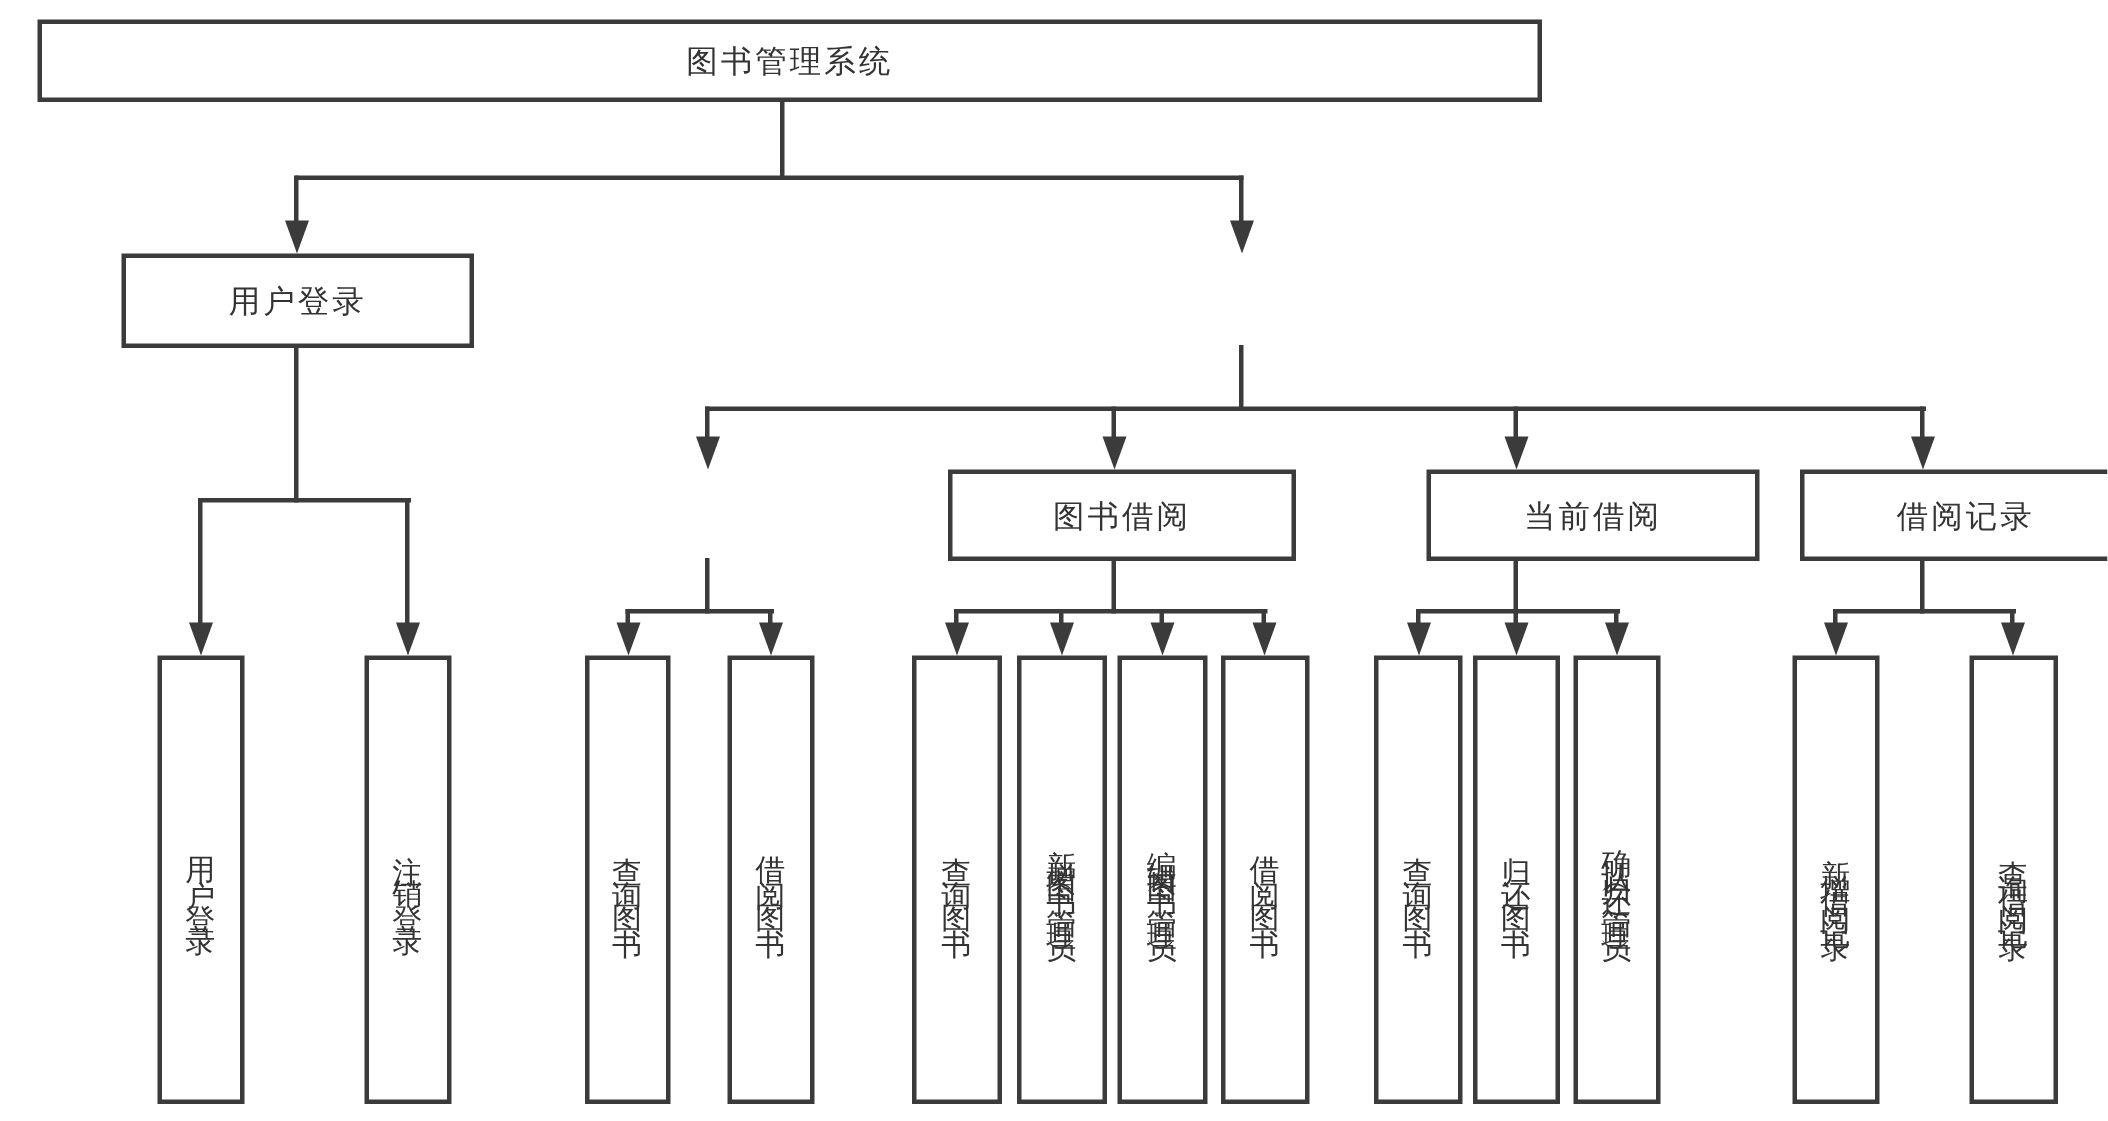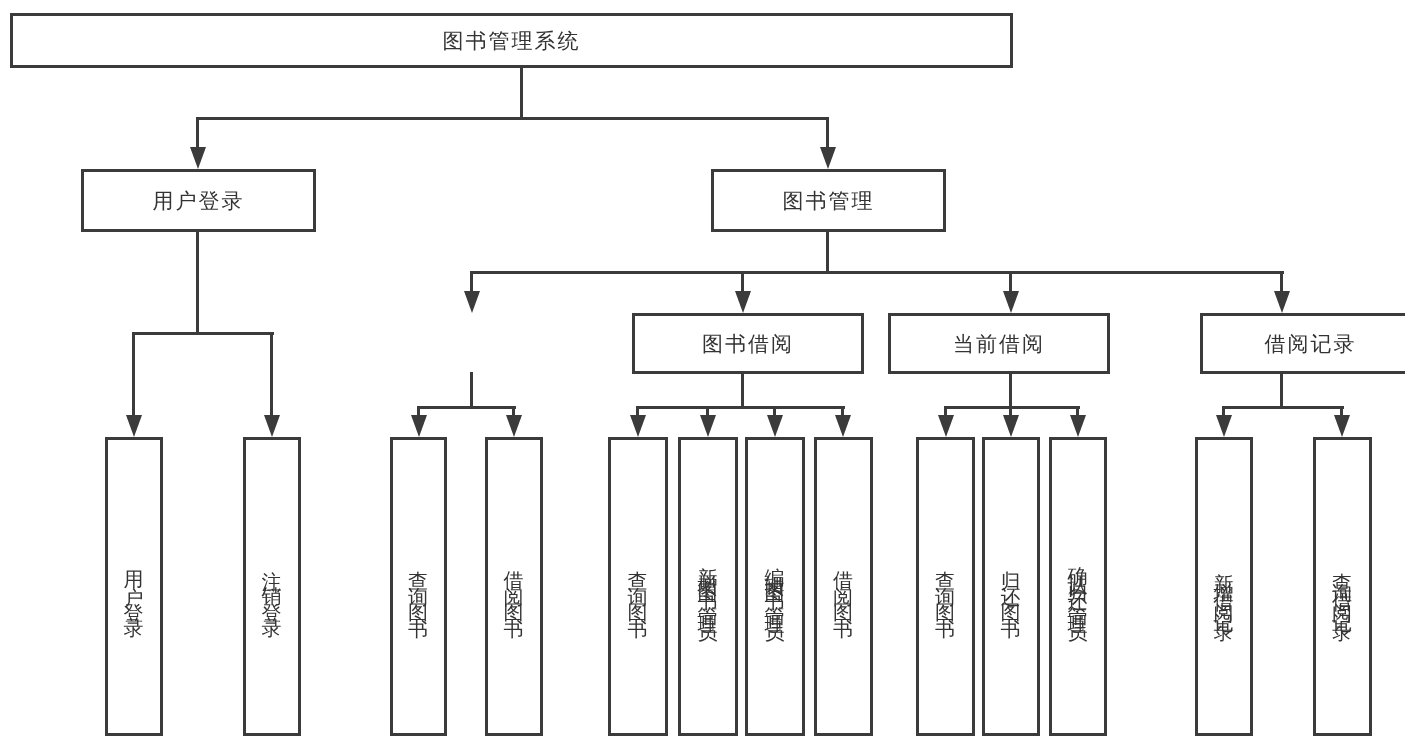"图书管理系统" div.hbox { left: 10px -> 25px }
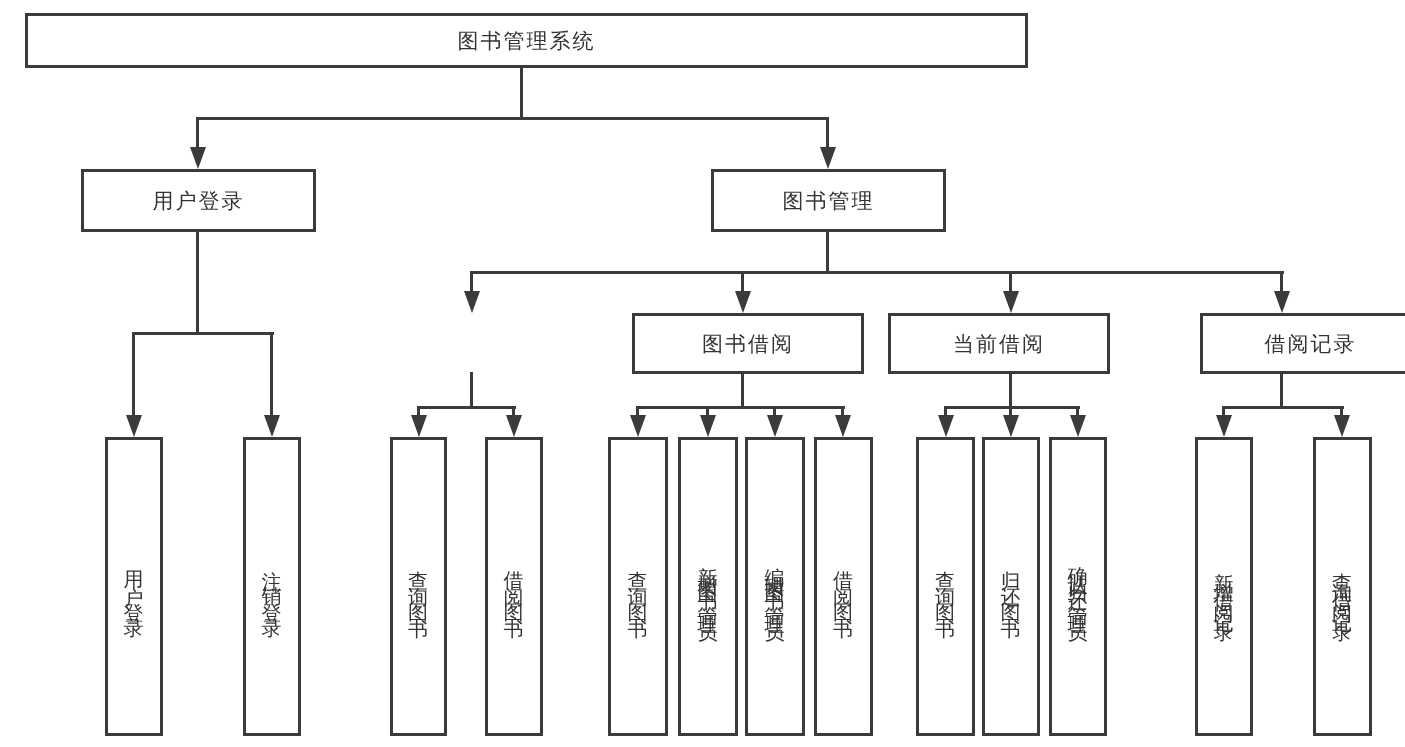"图书管理" div.hbox { html: <div>图书管理</div> -> none }
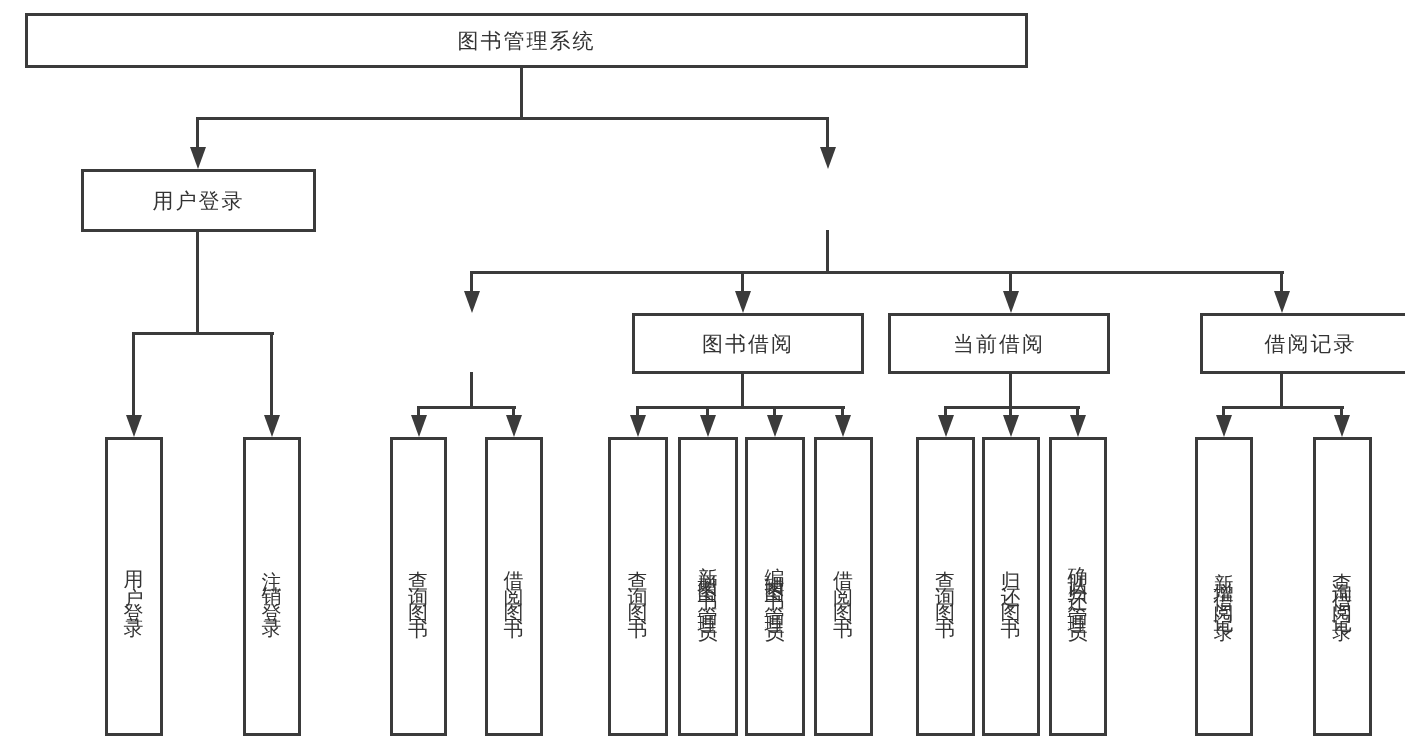"当前借阅" div.hbox { left: 888px -> 951px }
